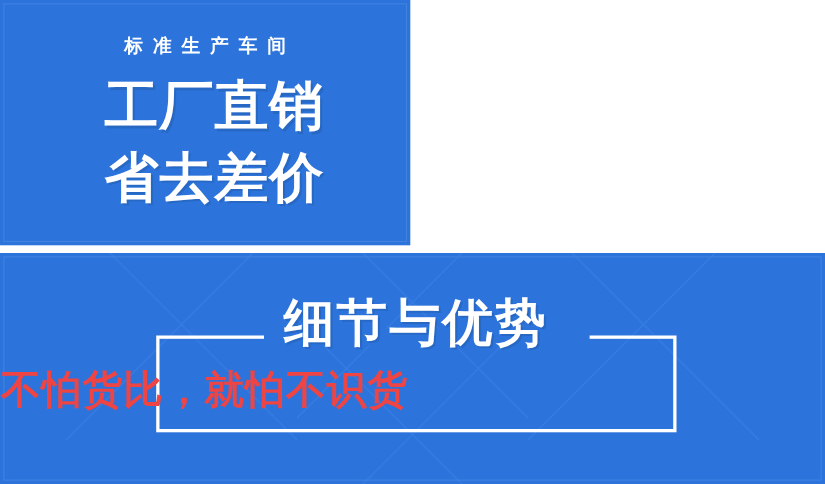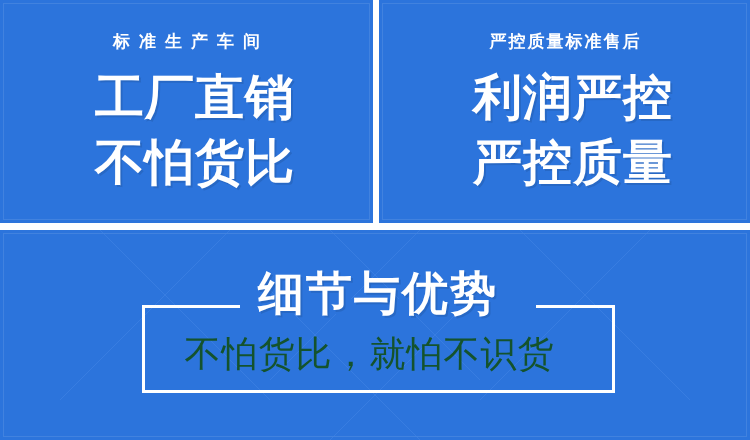"严控质量标准售后" div.panel { html: <div> <div> <div>严控质量标准售后</div> <div>利润严控</div> <div>严控质量</div> </div> </div> -> none }
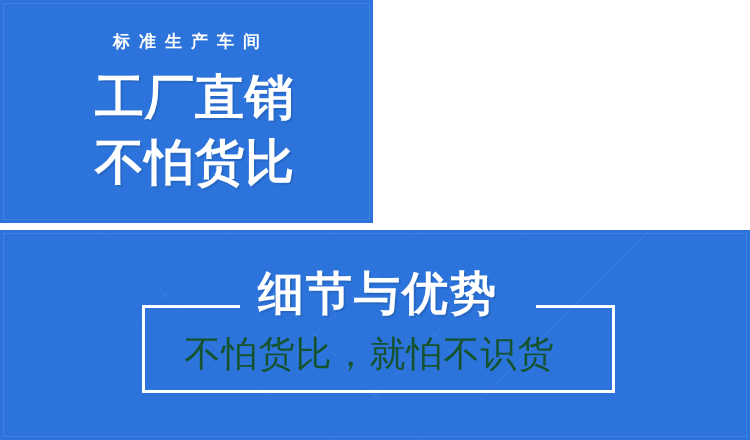"不怕货比" div.headline { text: 不怕货比 -> 省去差价 }
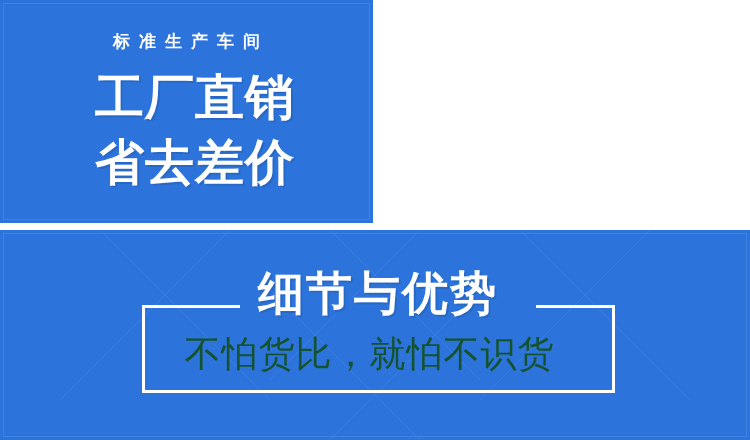"不怕货比，就怕不识货" .bottom-sub { color: #14532d -> #ef4444; font-weight: normal -> bold; text-align: center -> none }
